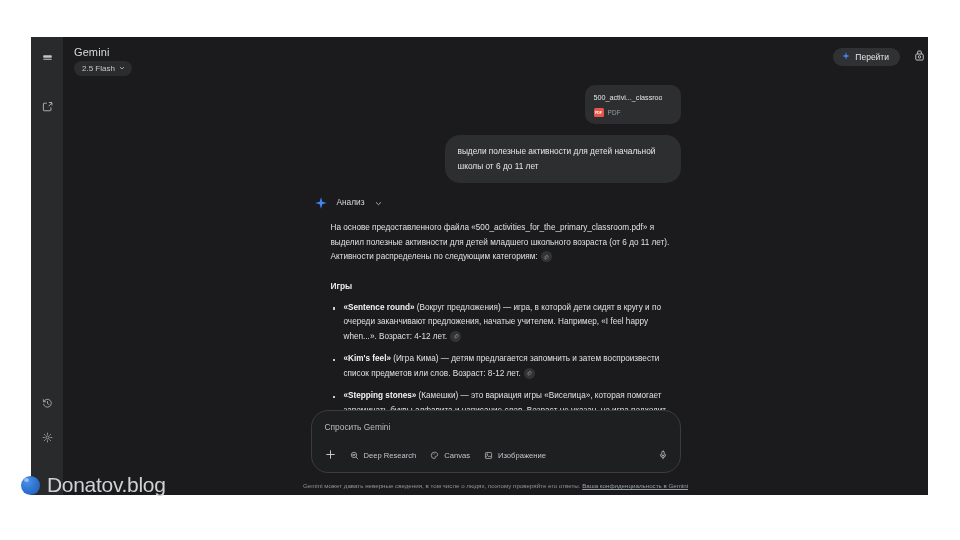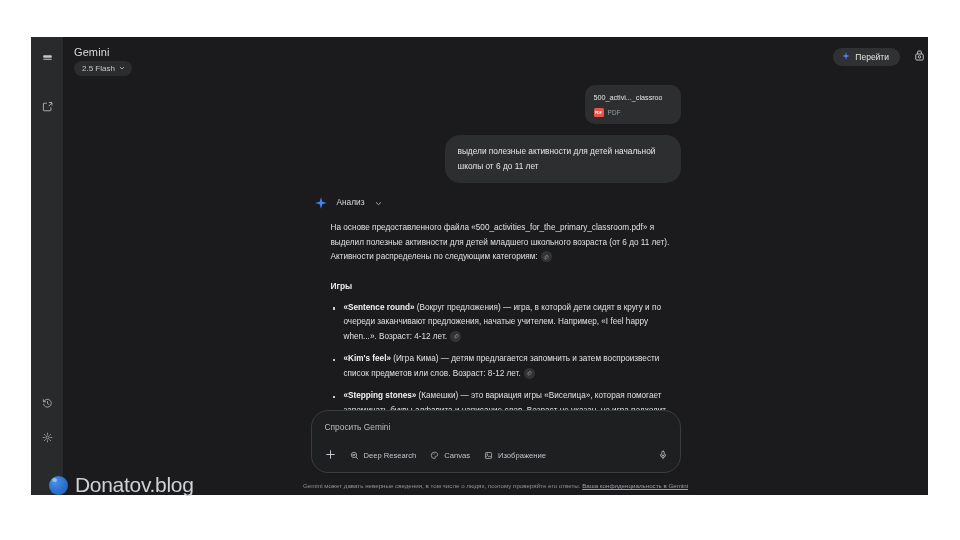"Donatov.blog" #watermark { left: 49px -> 21px }
